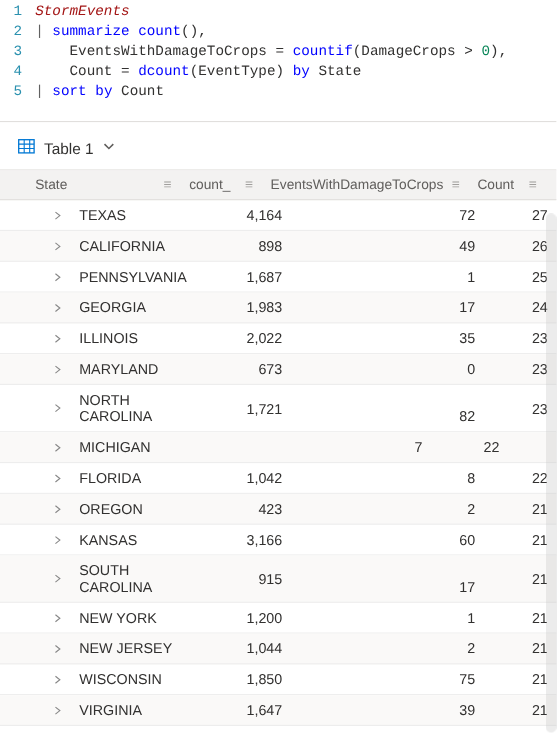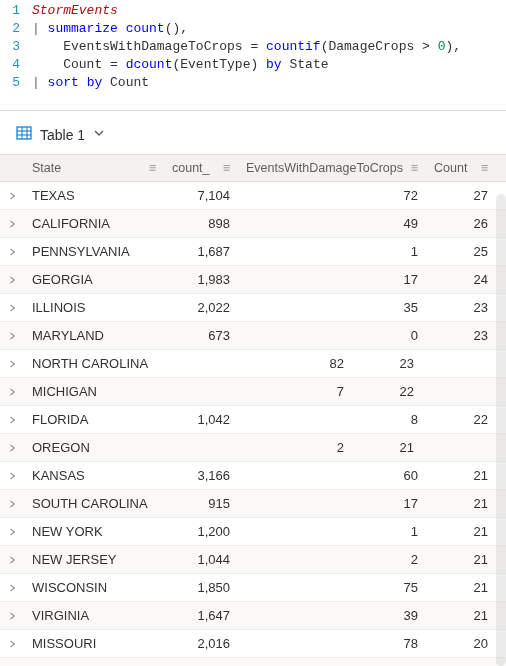"TEXAS" .row { padding-left: none -> 40px }
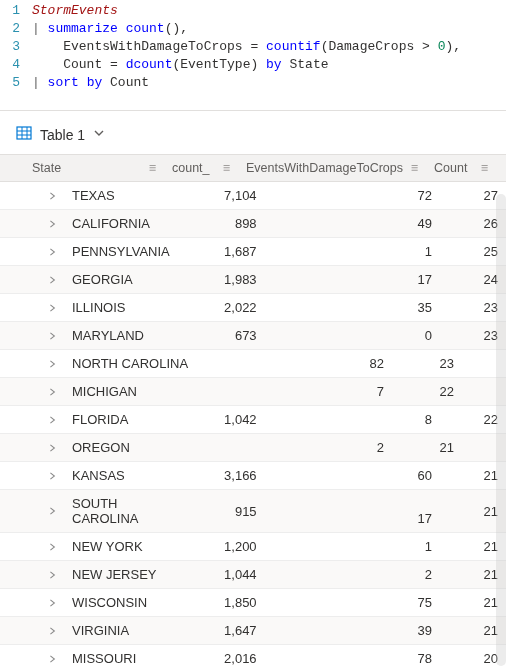"7,104" div.cell { text: 7,104 -> 4,164 }
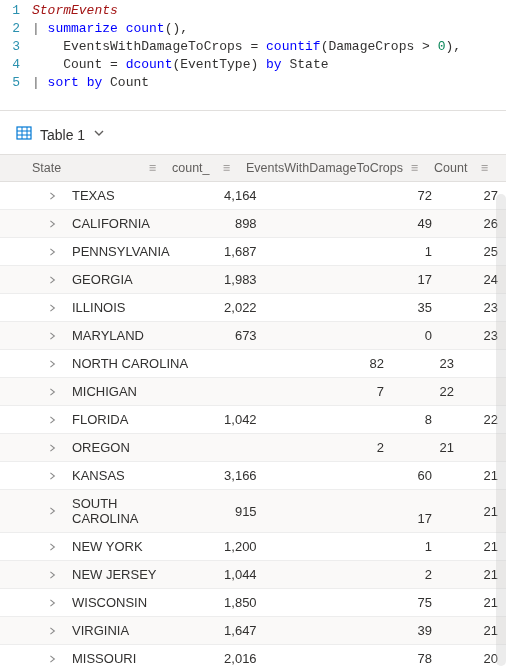"1,721" div.cell { html: none -> <div>1,721</div> }
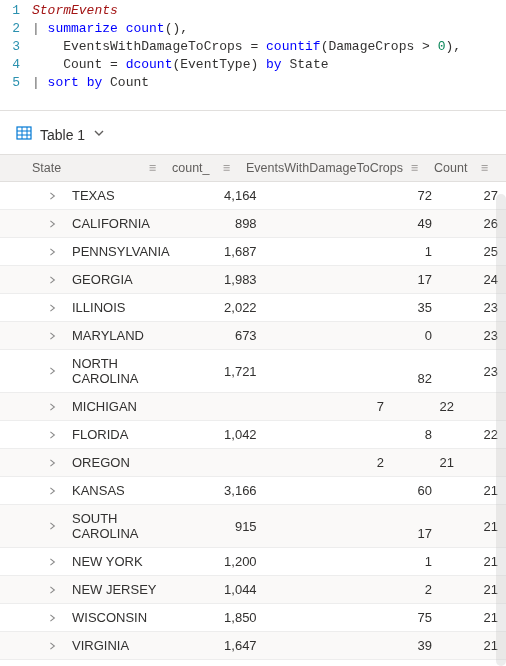"423" div.cell { html: none -> <div>423</div> }
